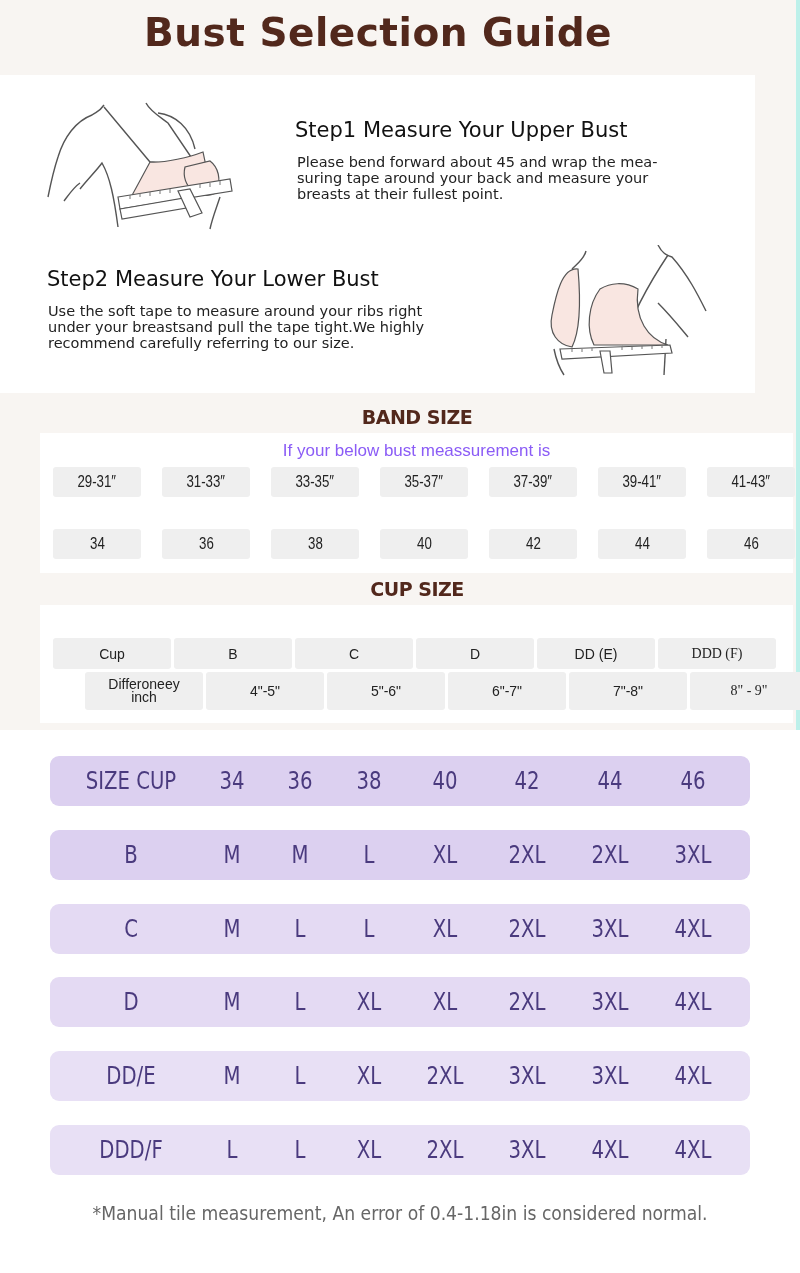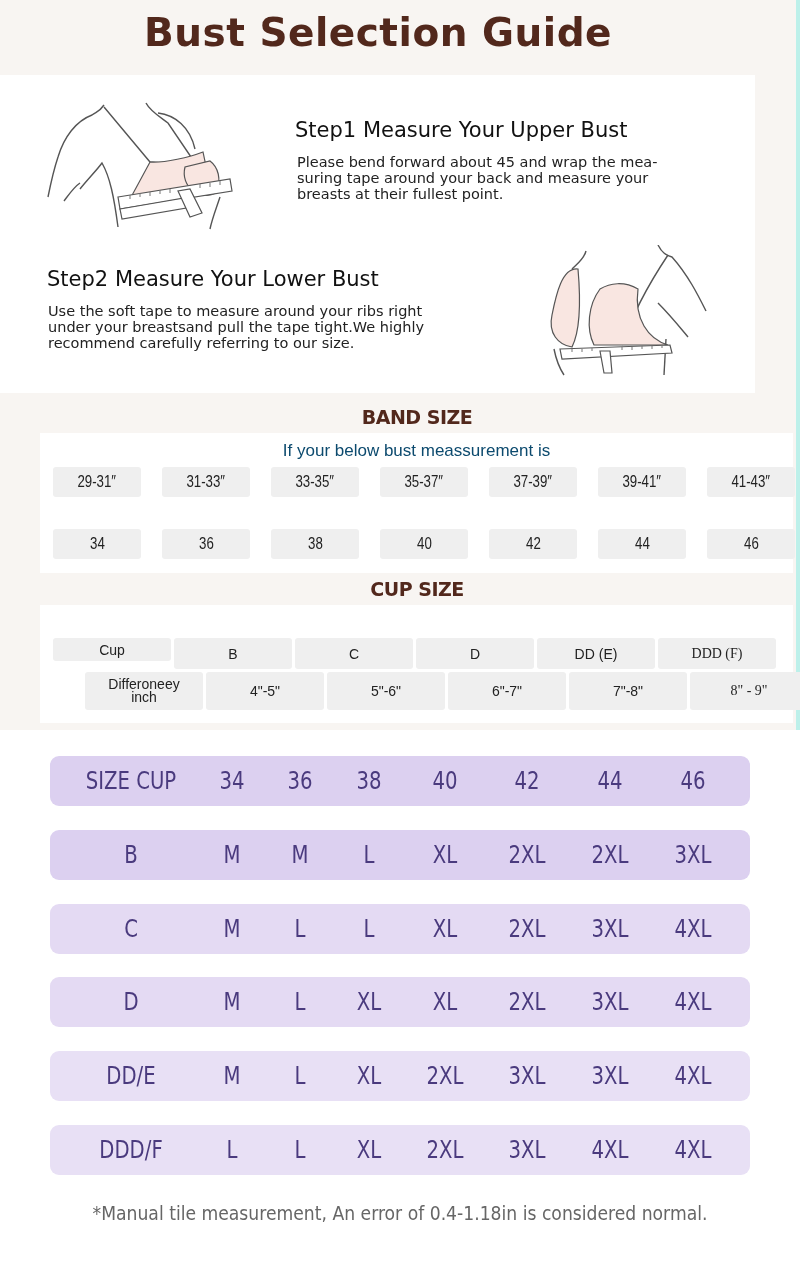"If your below bust meassurement" .caption { color: #0c4a6e -> #8b5cf6 }
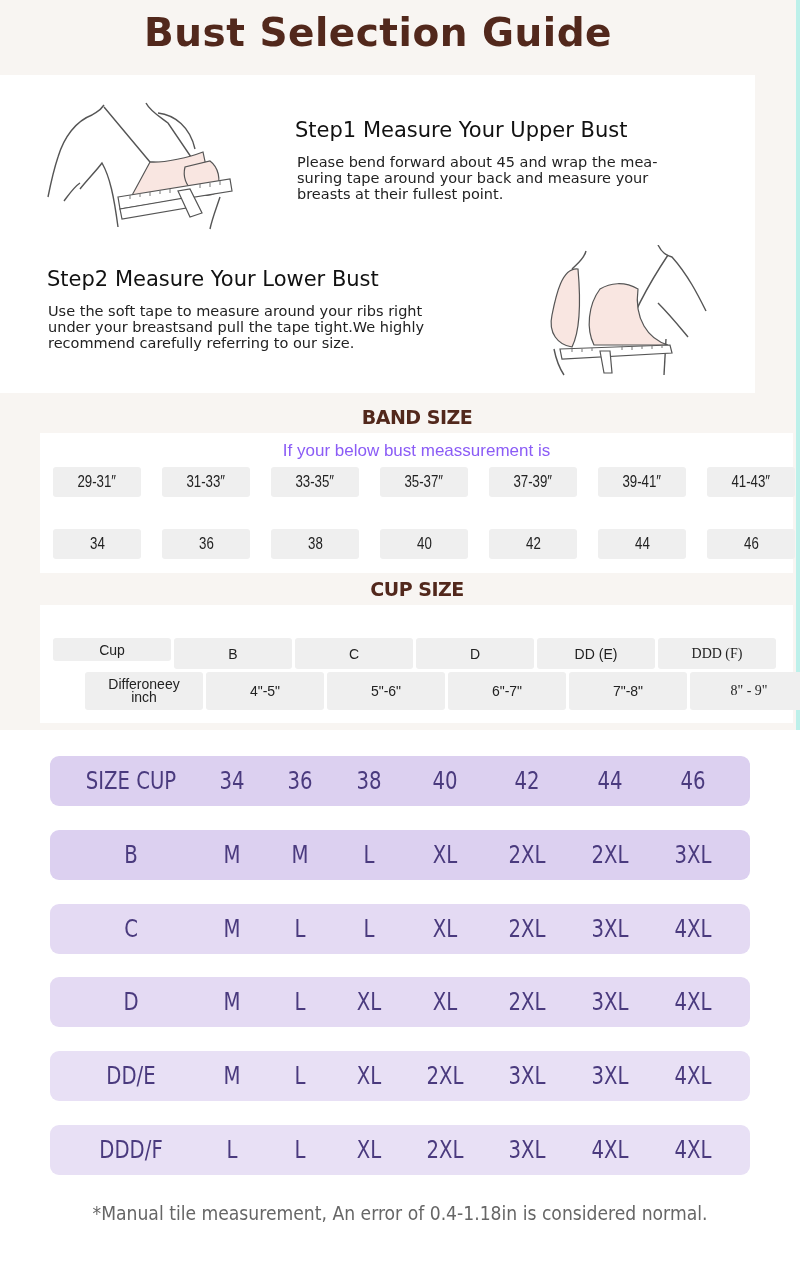"Cup" div.cup-cell { height: 23px -> 31px }
